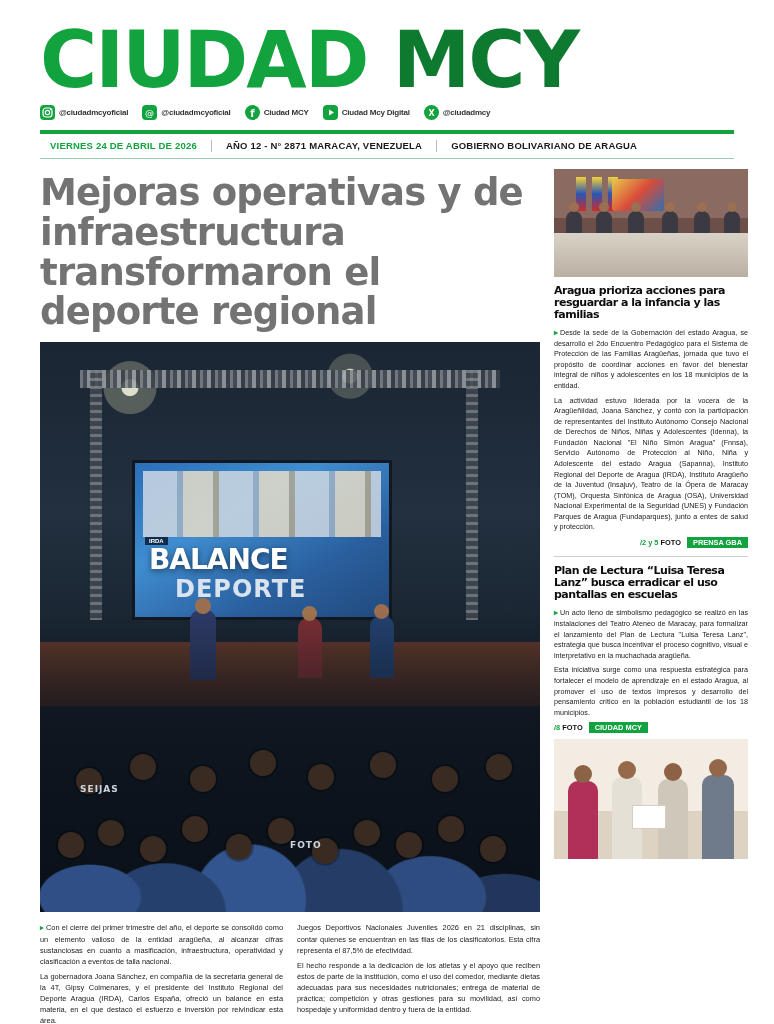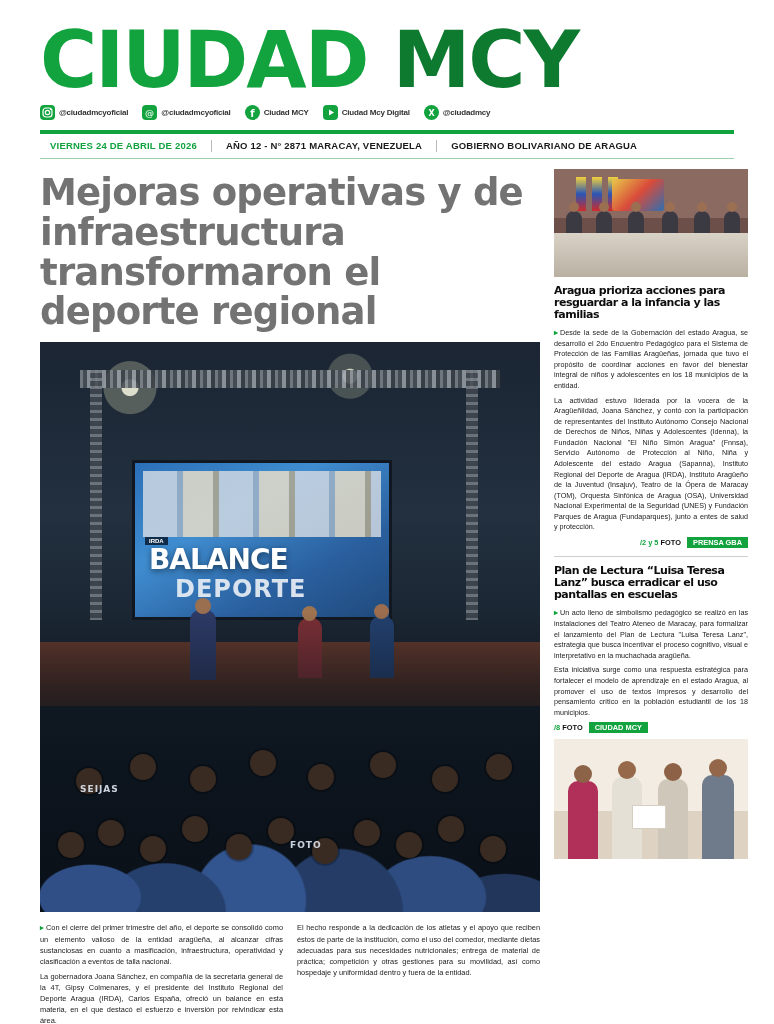"Juegos Deportivos Nacionales Juveniles" p { html: none -> <p>Juegos Deportivos Nacionales Juveniles 2026 en 21 disciplinas, sin contar quienes se encuentran en las filas de los clasificatorios. Esta cifra representa el 87,5% de efectividad.</p> }
